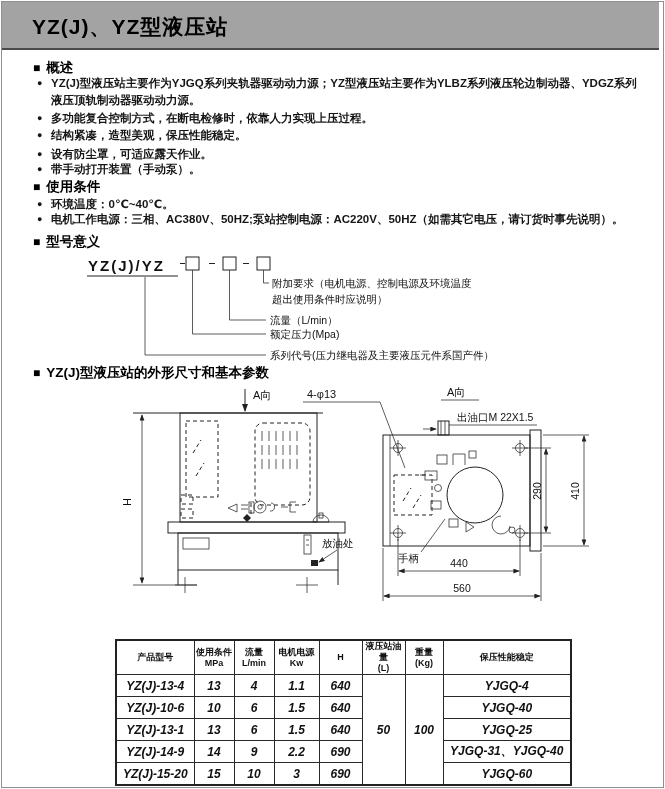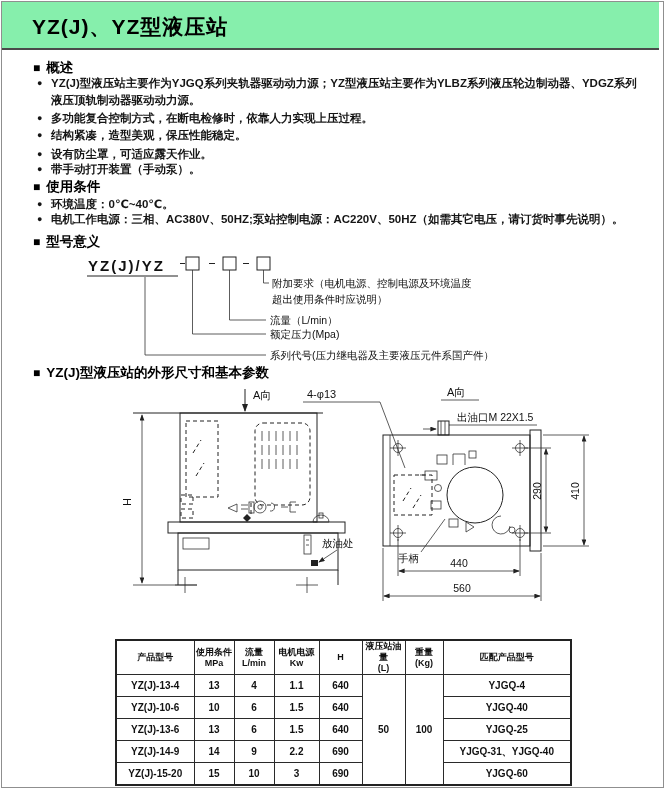"YZ(J)、YZ型液压站" .header-band { background: #86efac -> #a3a3a3 }
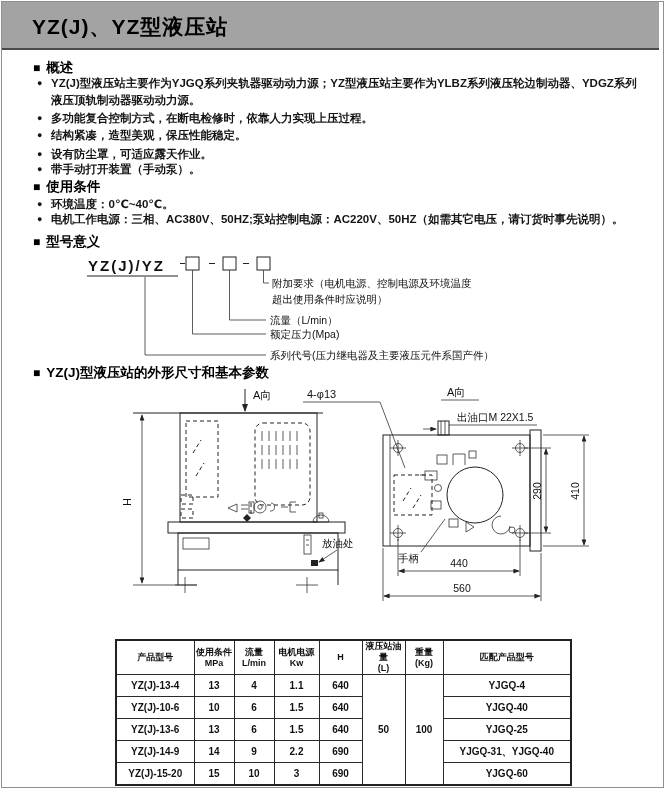"匹配产品型号" div { text: 匹配产品型号 -> 保压性能稳定 }
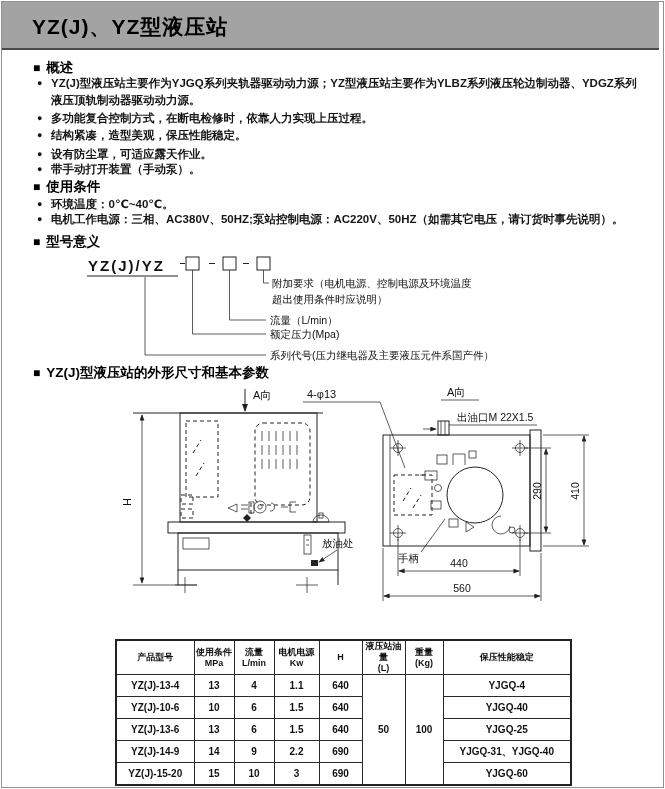"YZ(J)-13-4" .spec-table td { font-size: 10px -> 12px; font-style: none -> italic }
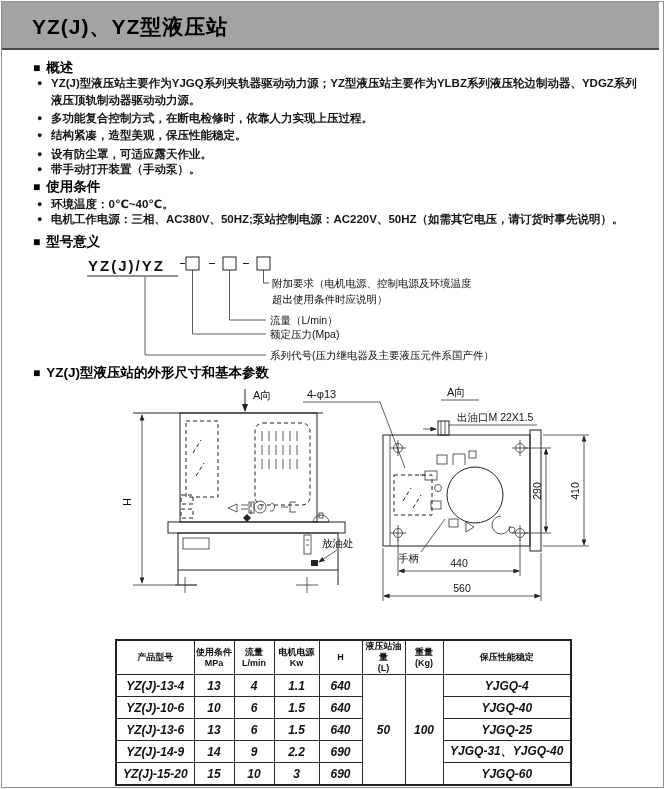"YZ(J)-13-6" td { text: -13-6 -> -13-1 }
